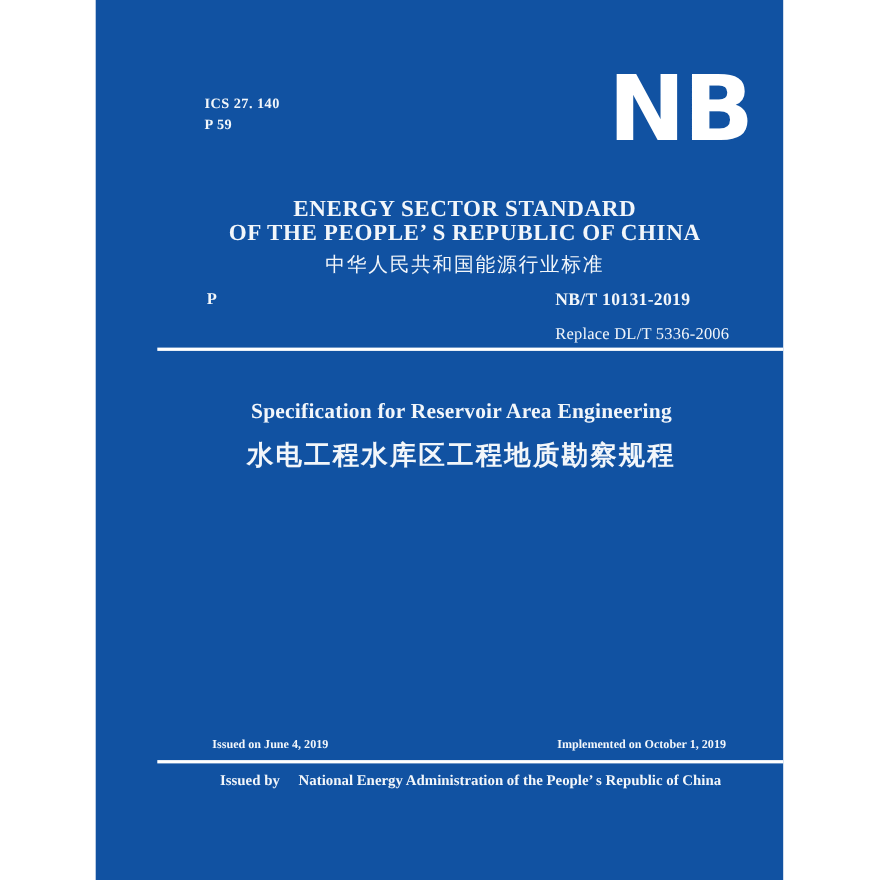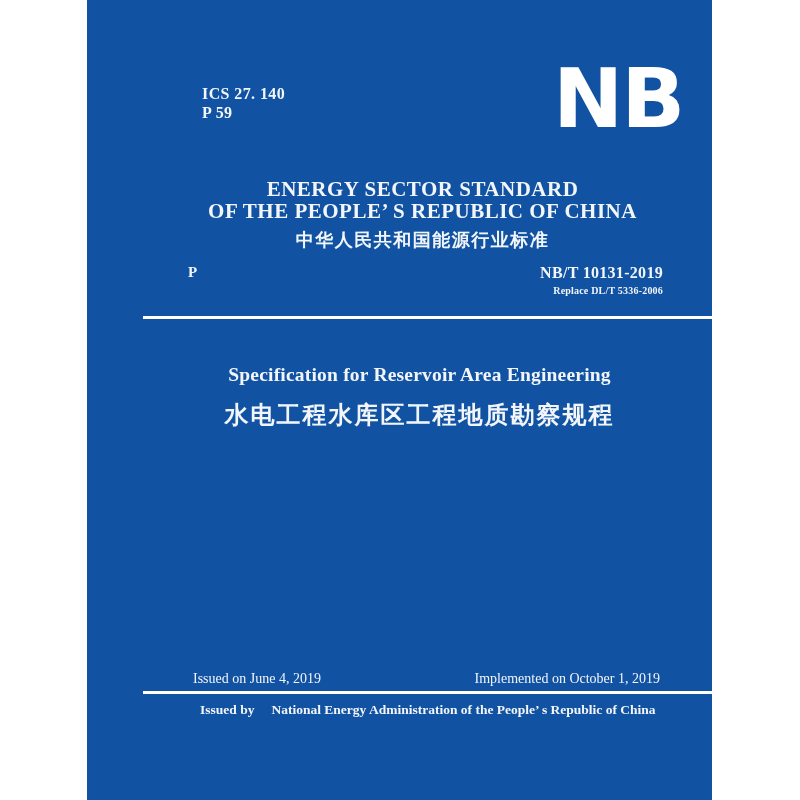"ICS 27. 140" .ics-block { font-size: 16px -> 13px; left: 115px -> 99px }
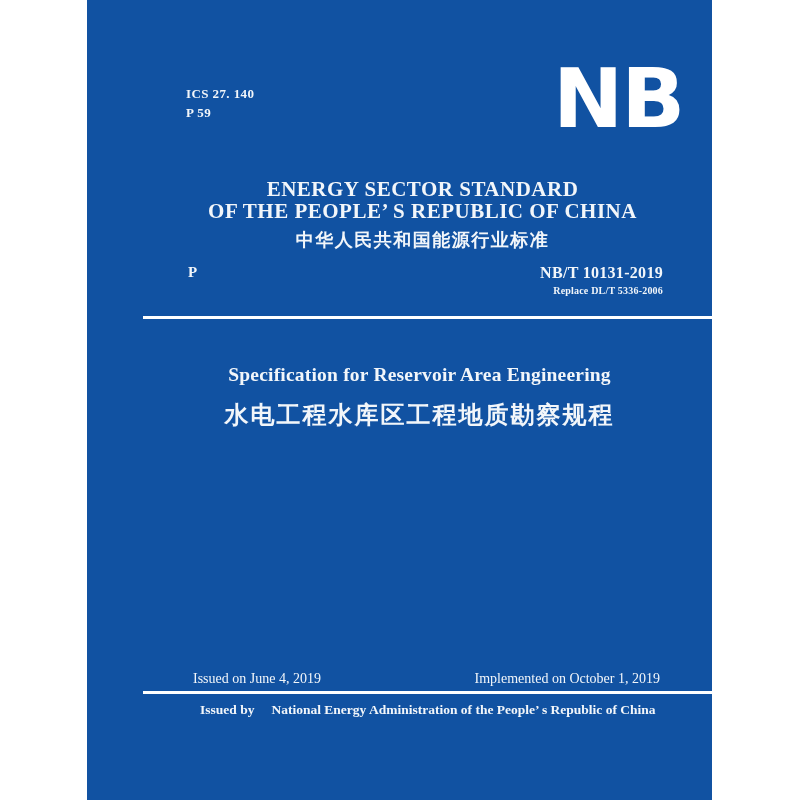"中华人民共和国能源行业标准" .std-header .zh { font-weight: bold -> normal }
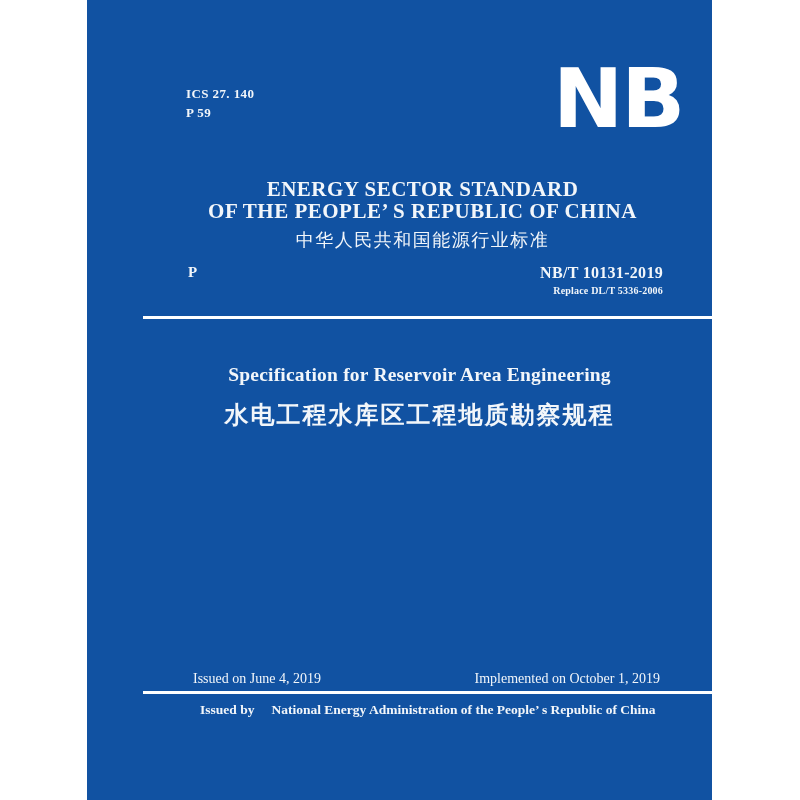"NB/T 10131-2019" .code-group { text-align: right -> none }
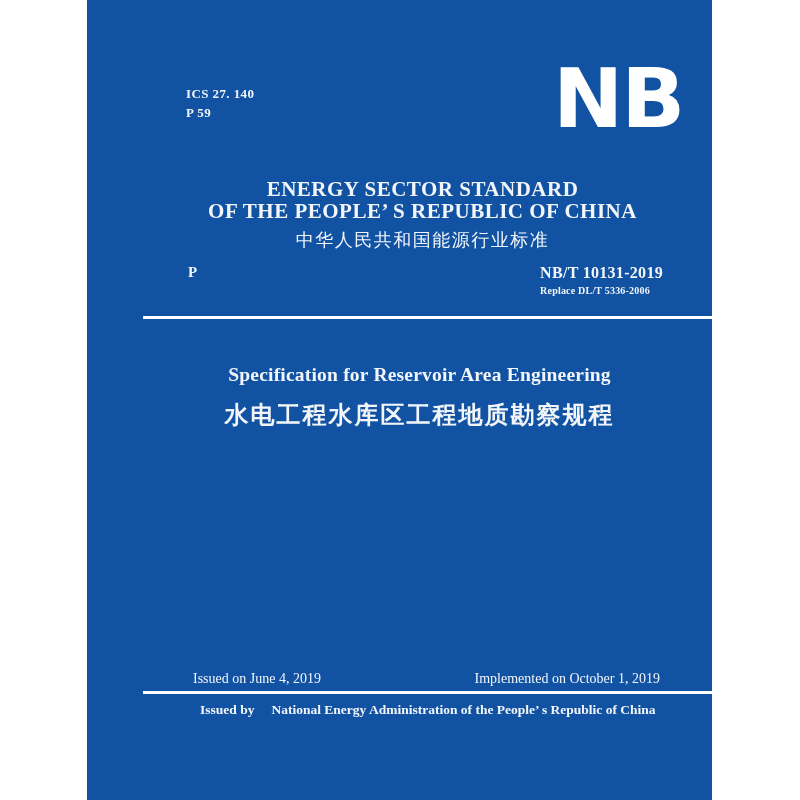"Replace DL/T 5336-2006" .replaces { font-size: 10px -> 15px; font-weight: bold -> normal; margin-top: 3px -> 14px }
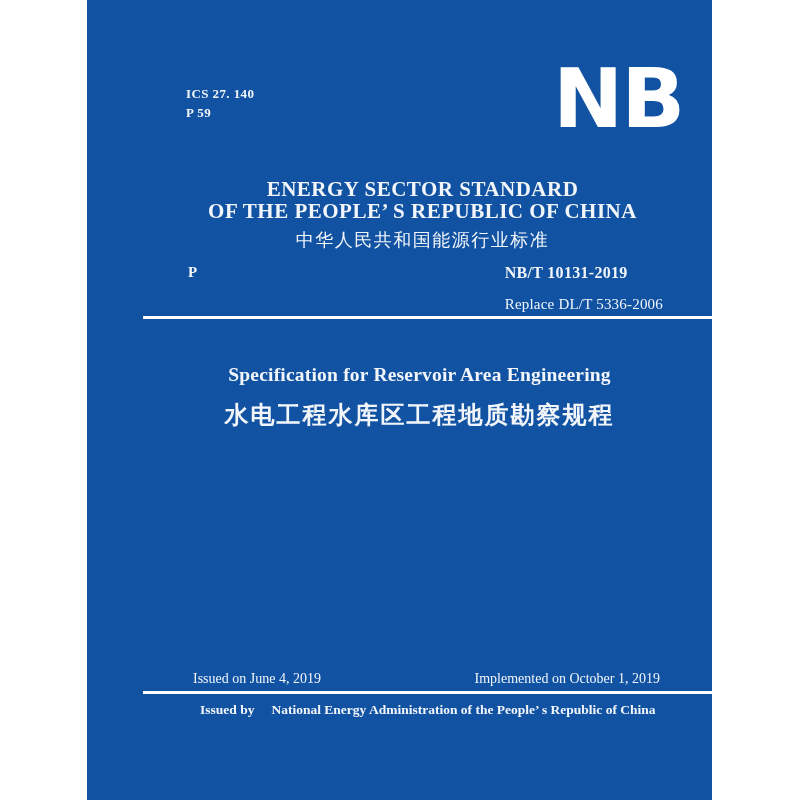"Issued on June 4, 2019" .dates-row { font-size: 14px -> 11px; font-weight: normal -> bold }
